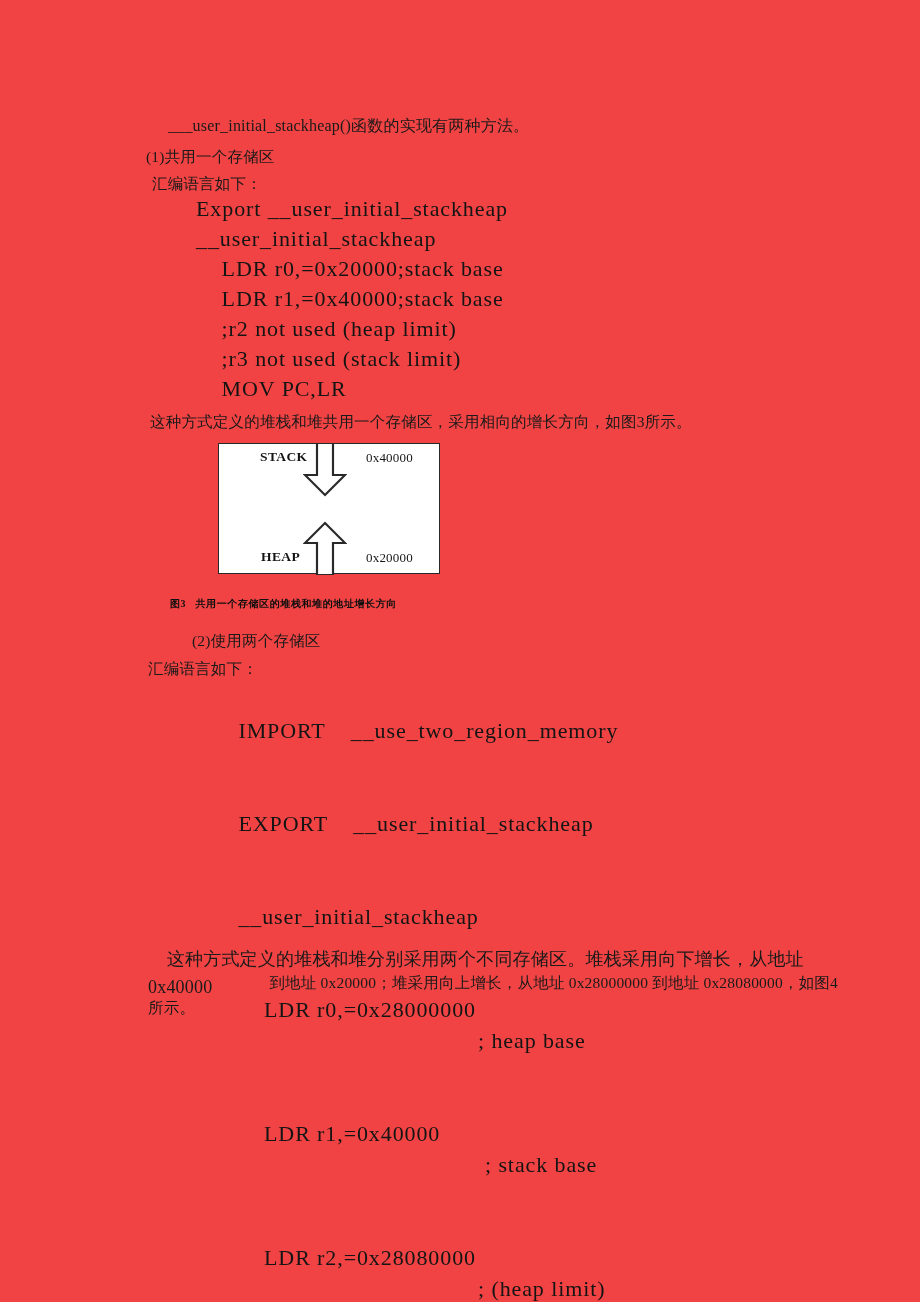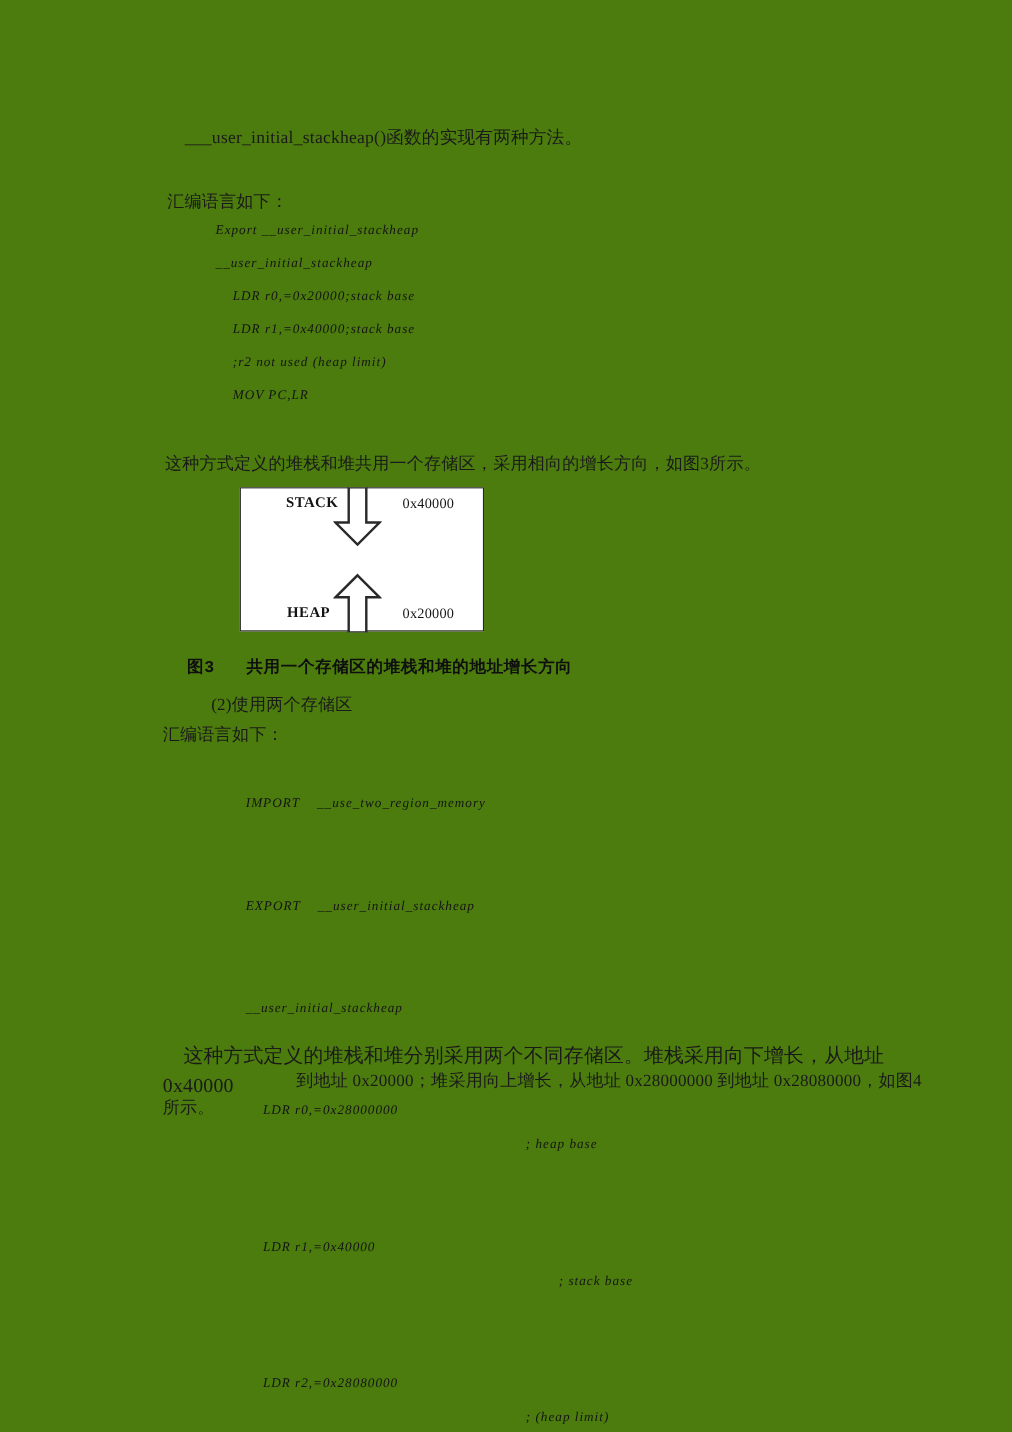"___user_initial_stackheap()函数的实现有两种方法。" .page { background: #4d7c0f -> #ef4444 }
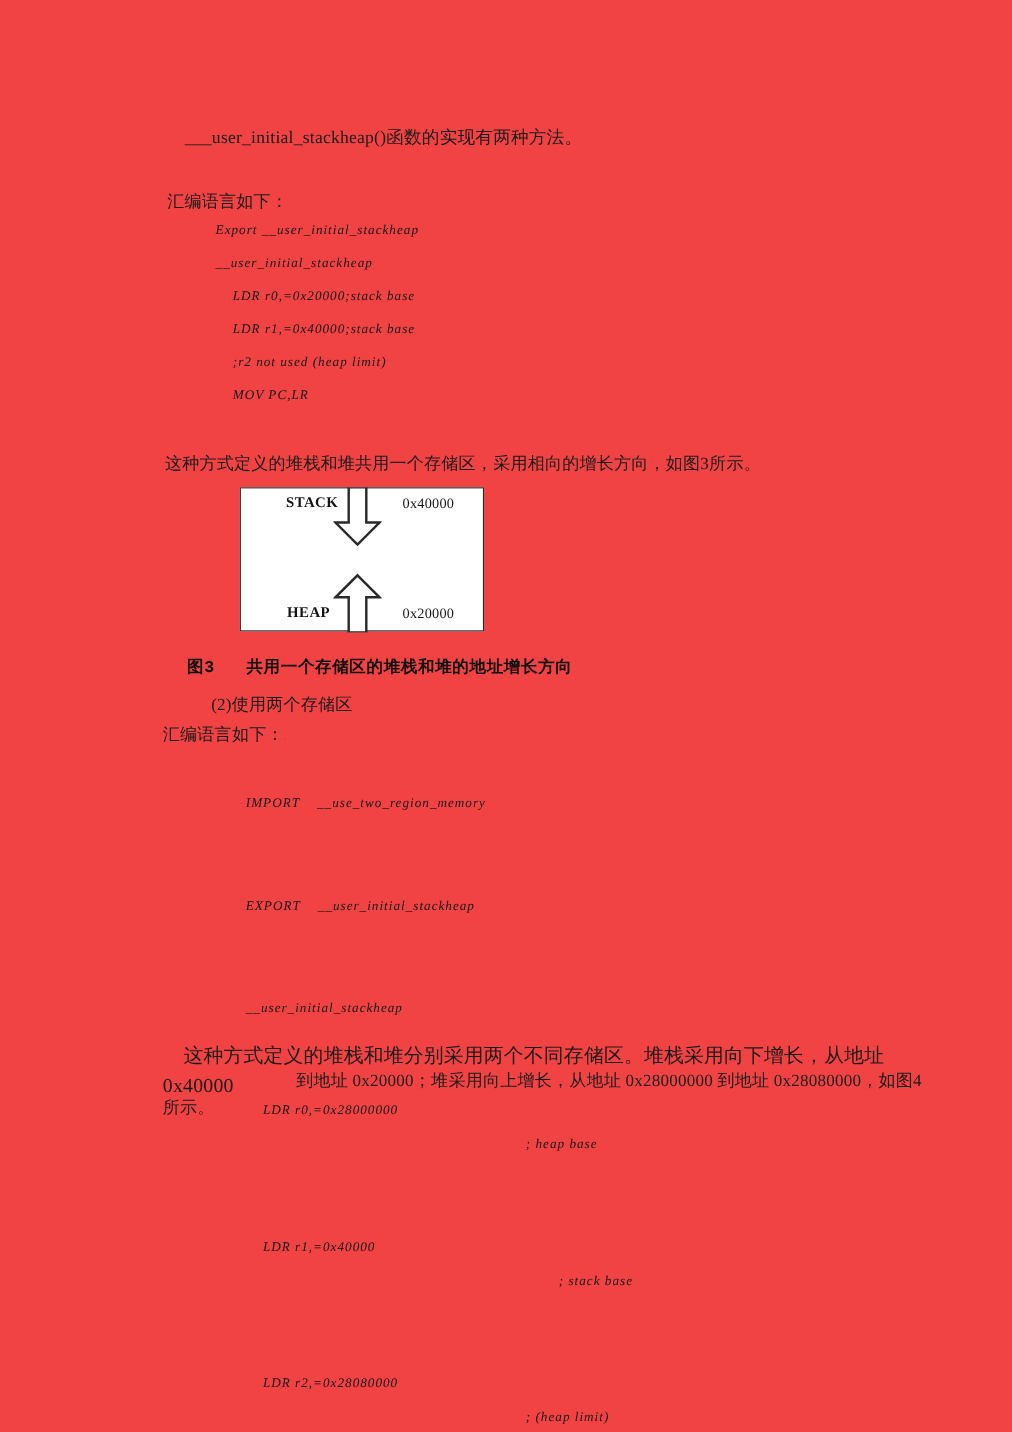"(1)共用一个存储区" div.para { html: none -> <div>(1)共用一个存储区</div> }
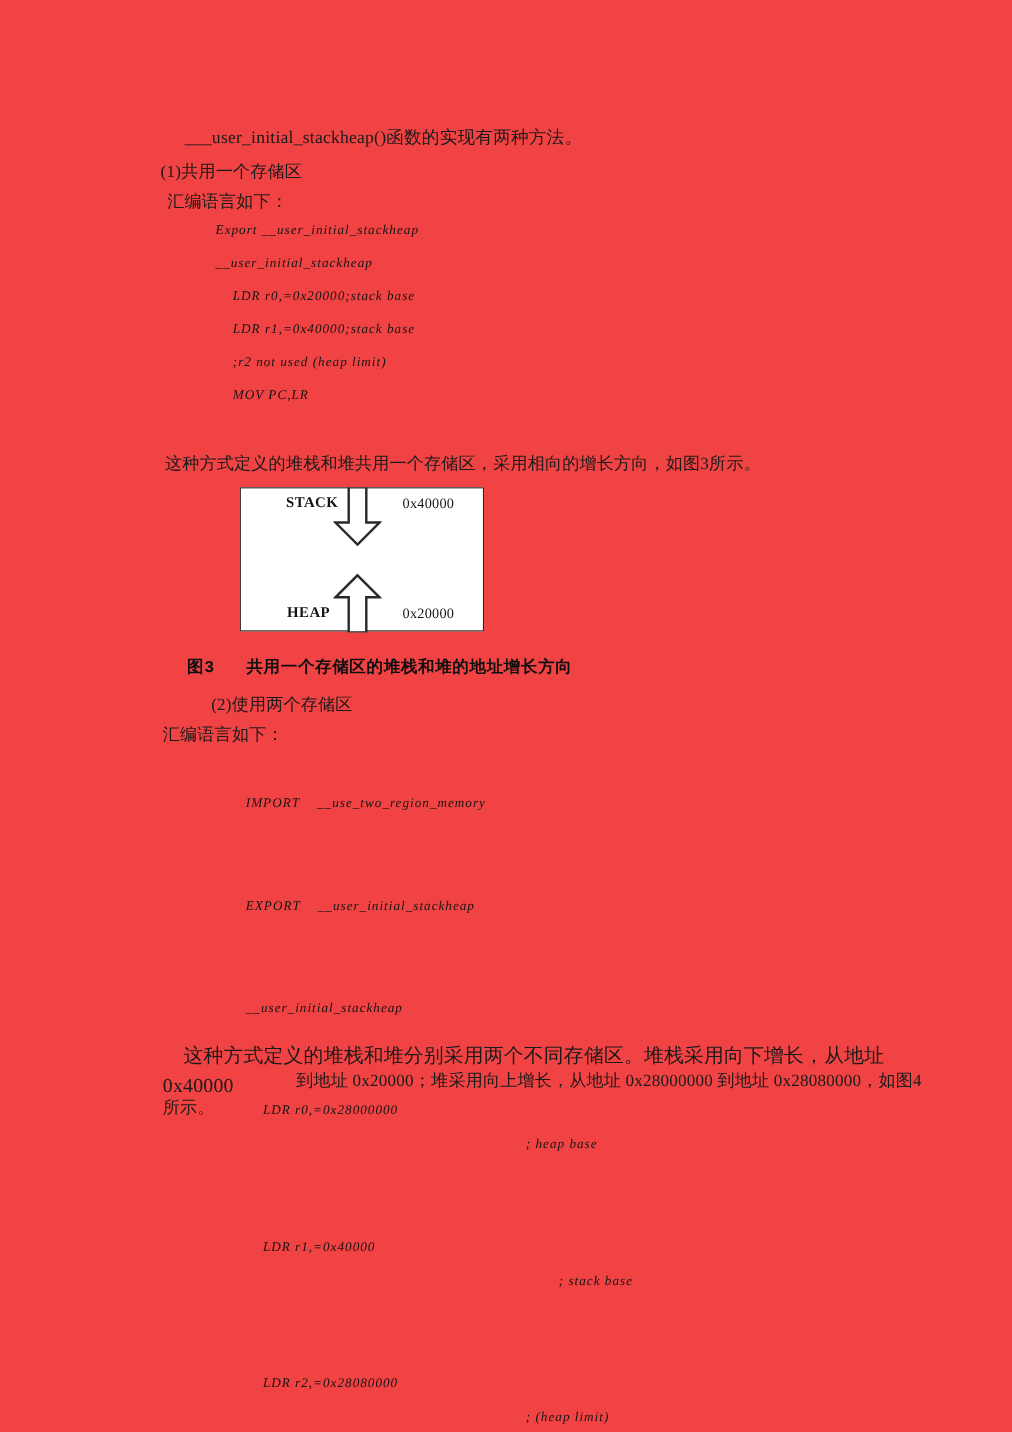"Export __user_initial_stackheap" .code-line.big { font-size: 12px -> 22px; font-style: italic -> none }
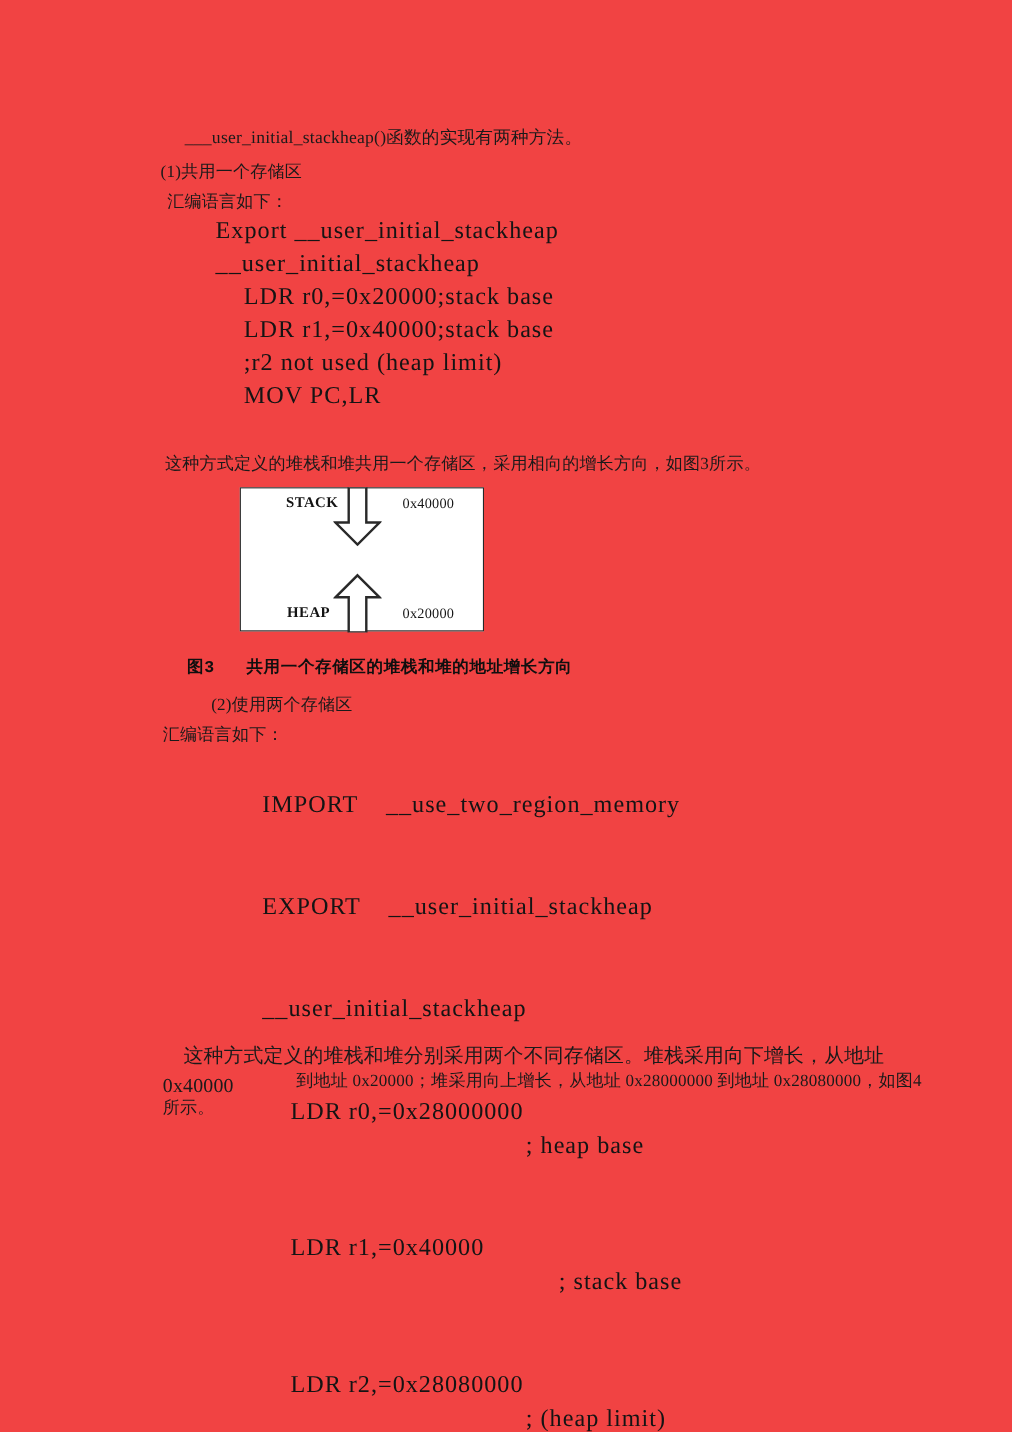";r3 not used (stack limit)" div.code-line { html: none -> <div> ;r3 not used (stack limit)</div> }
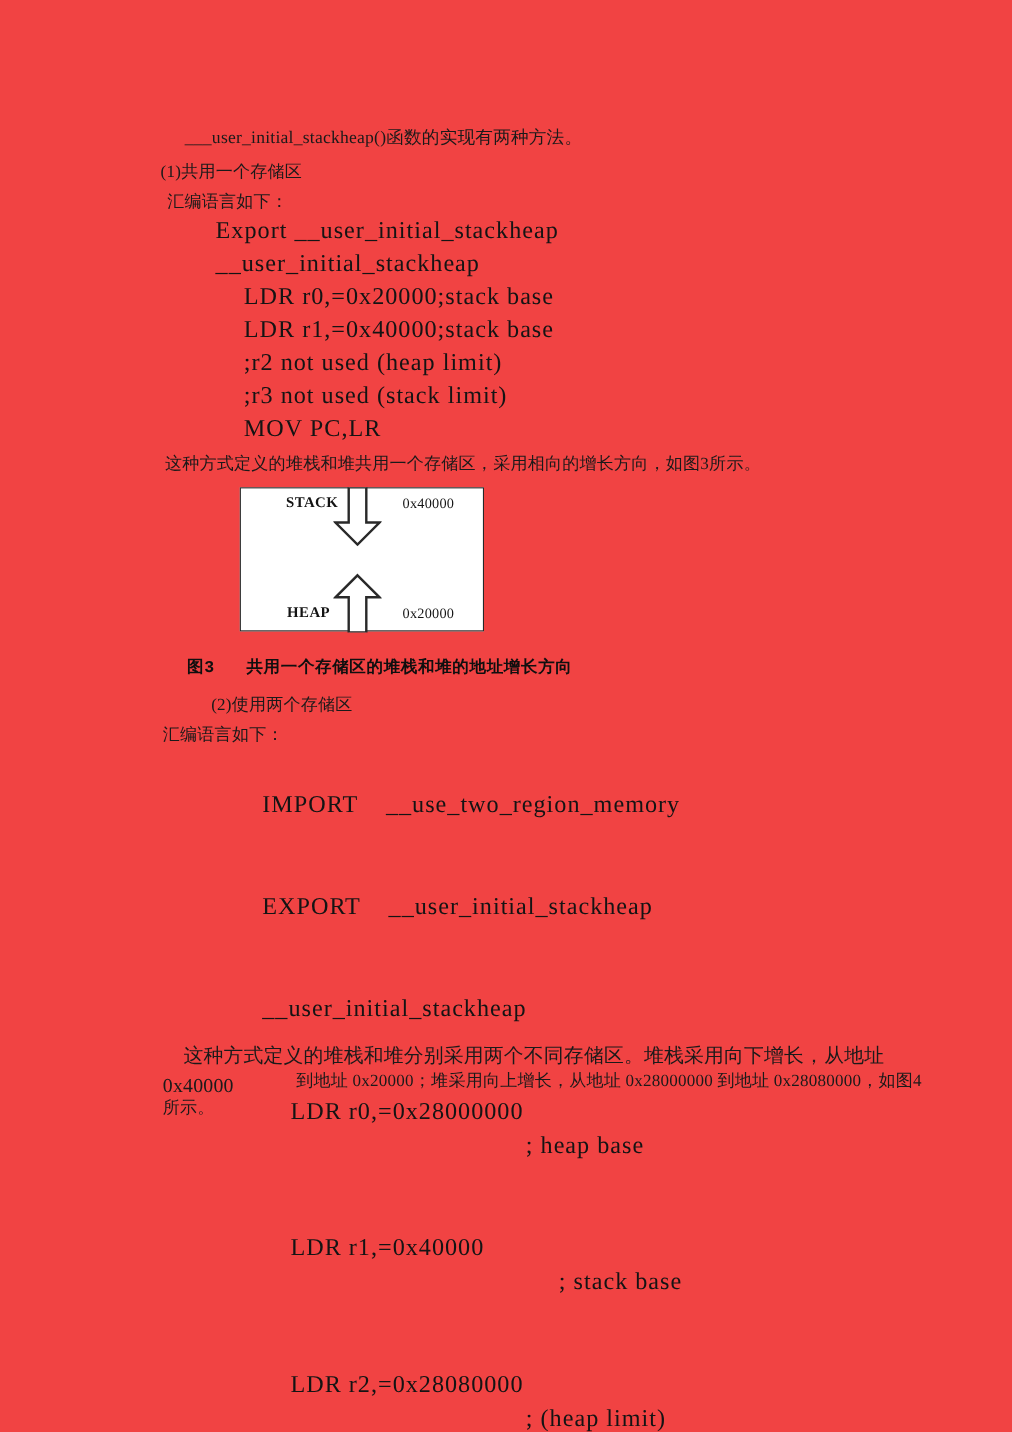"图3 共用一个存储区的堆栈和堆的地址增长方向" .fig-caption { font-family: Liberation Mono, monospace -> Liberation Serif, serif; font-size: 15px -> 10px }
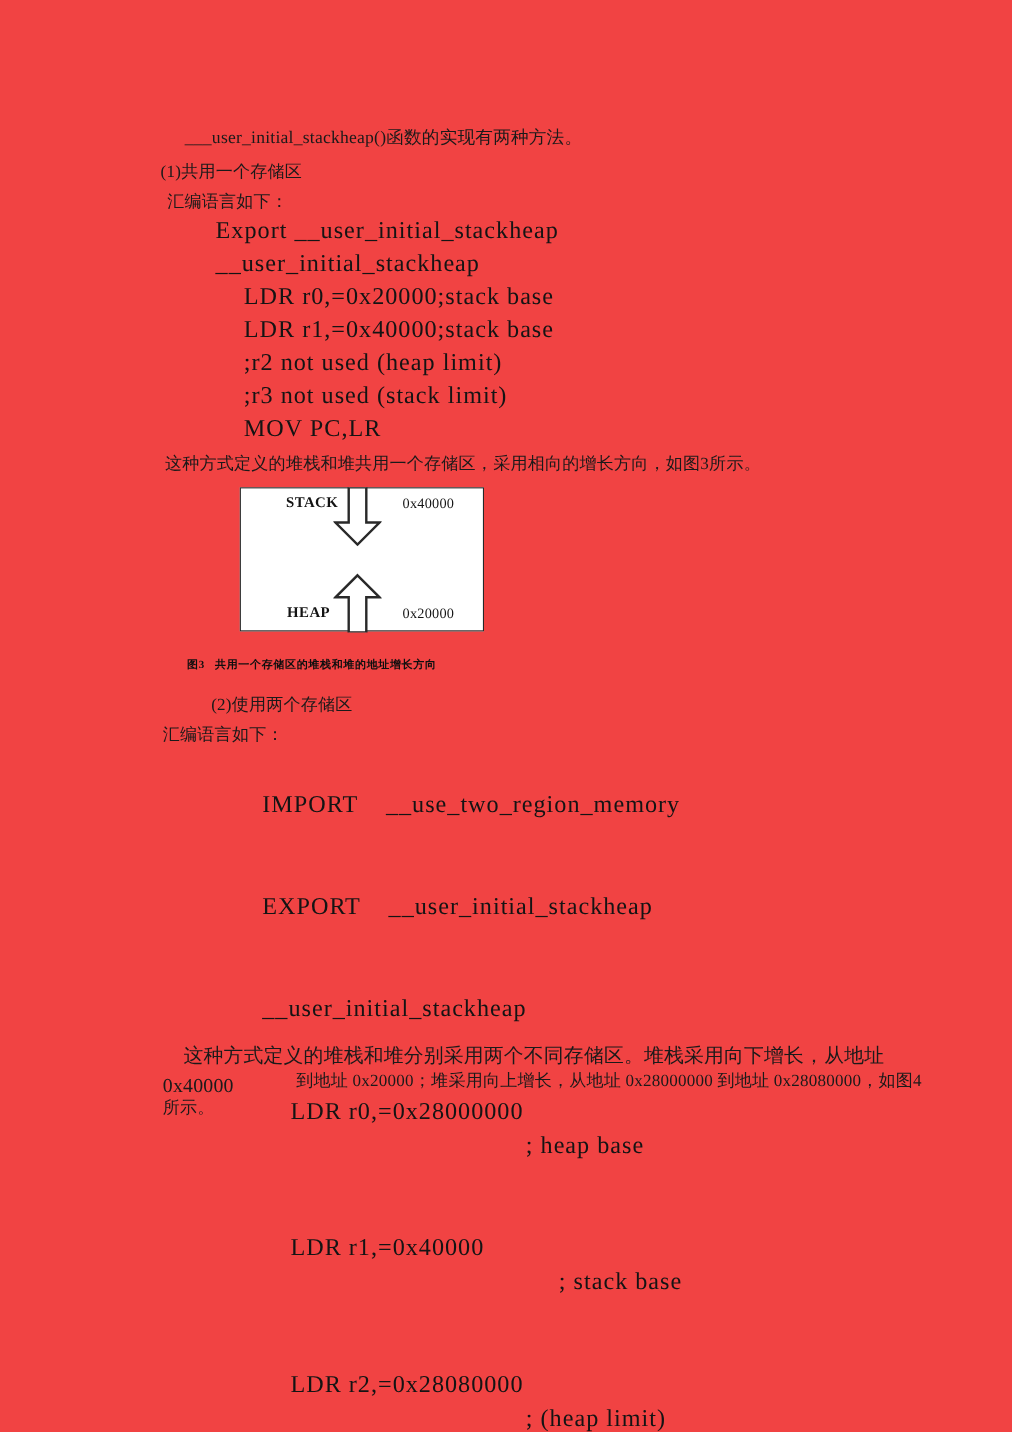"; stack base" span.cmt { margin-left: 23px -> none }
